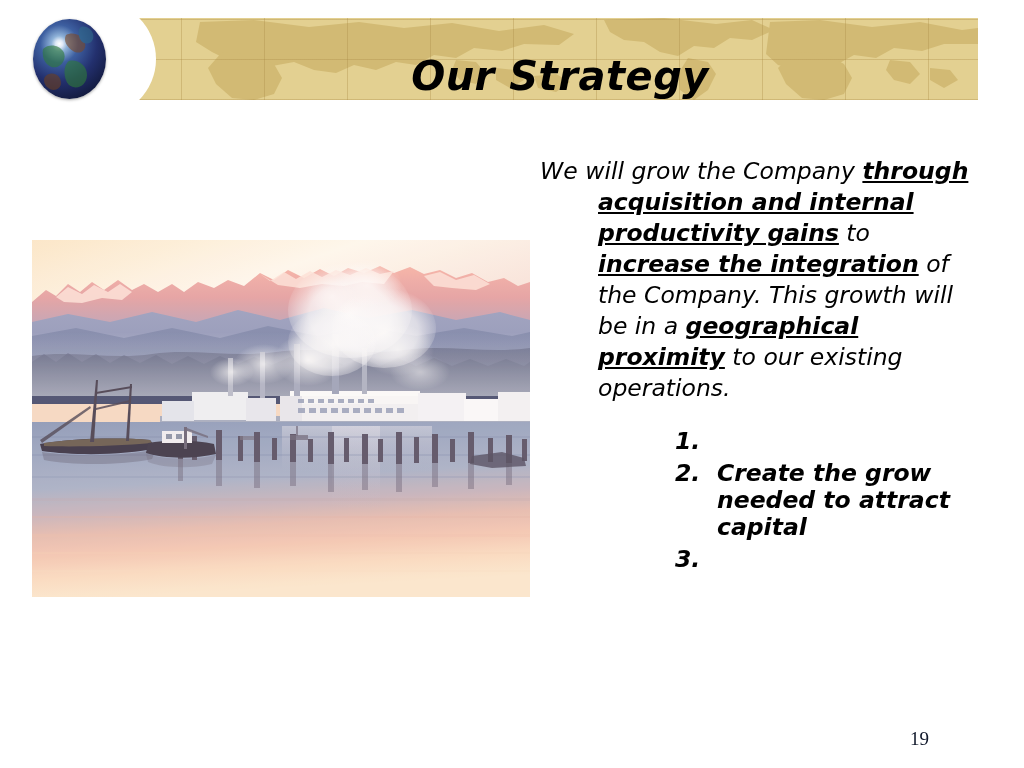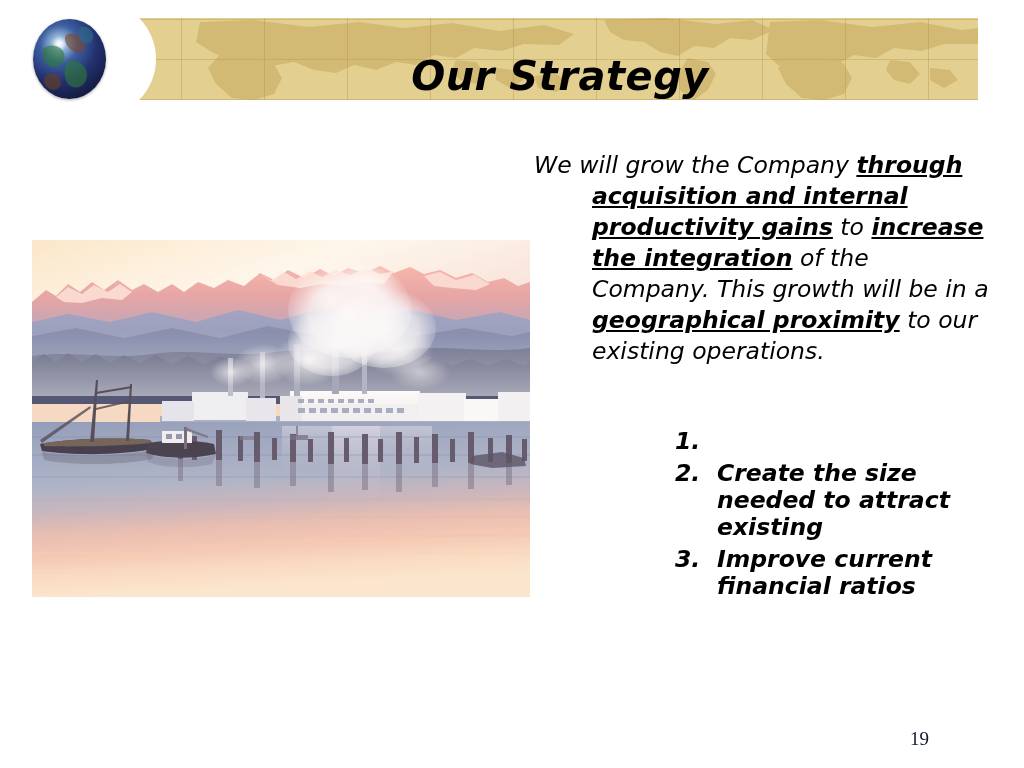"We will grow the Company" .para { margin: 8px -> 14px }
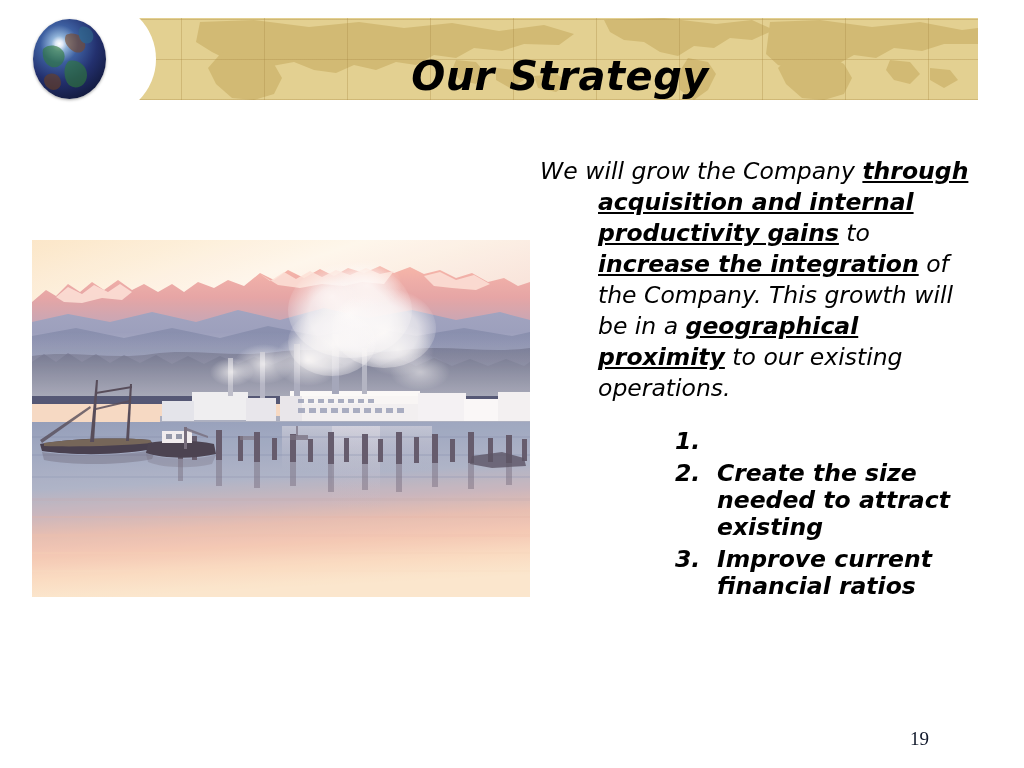"Create the size needed to" span.num-text { text: size needed to attract existing -> grow needed to attract capital }
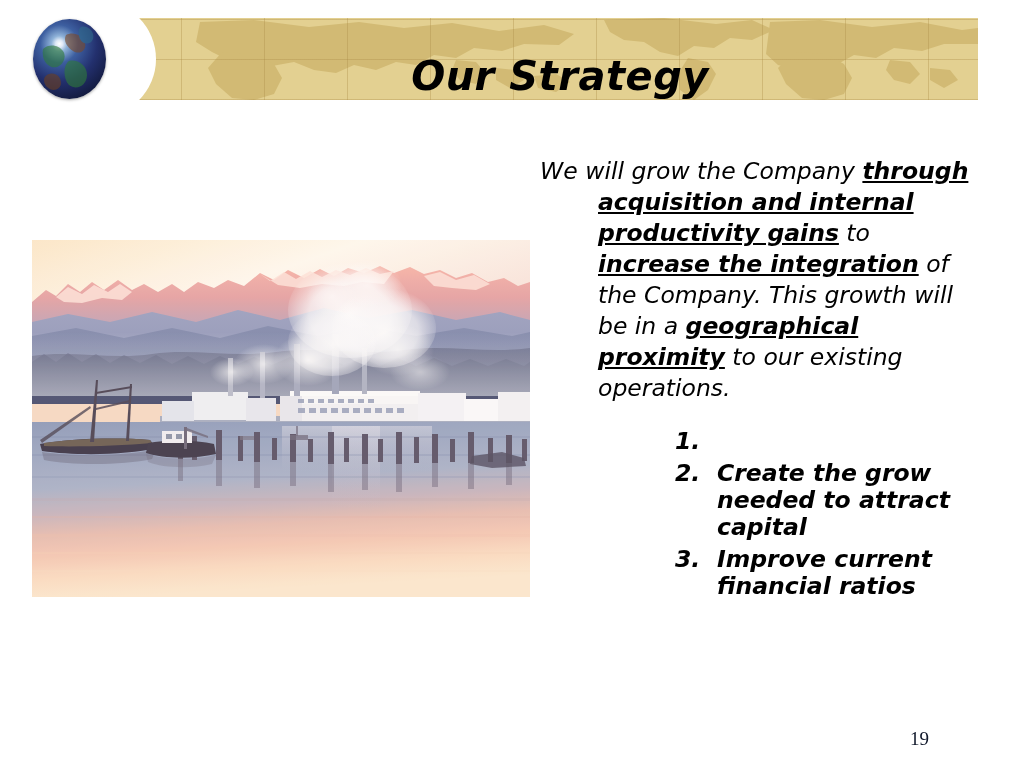"Improve current financial ratios" span.num-text { html: <span>Improve current financial ratios</span> -> none }
